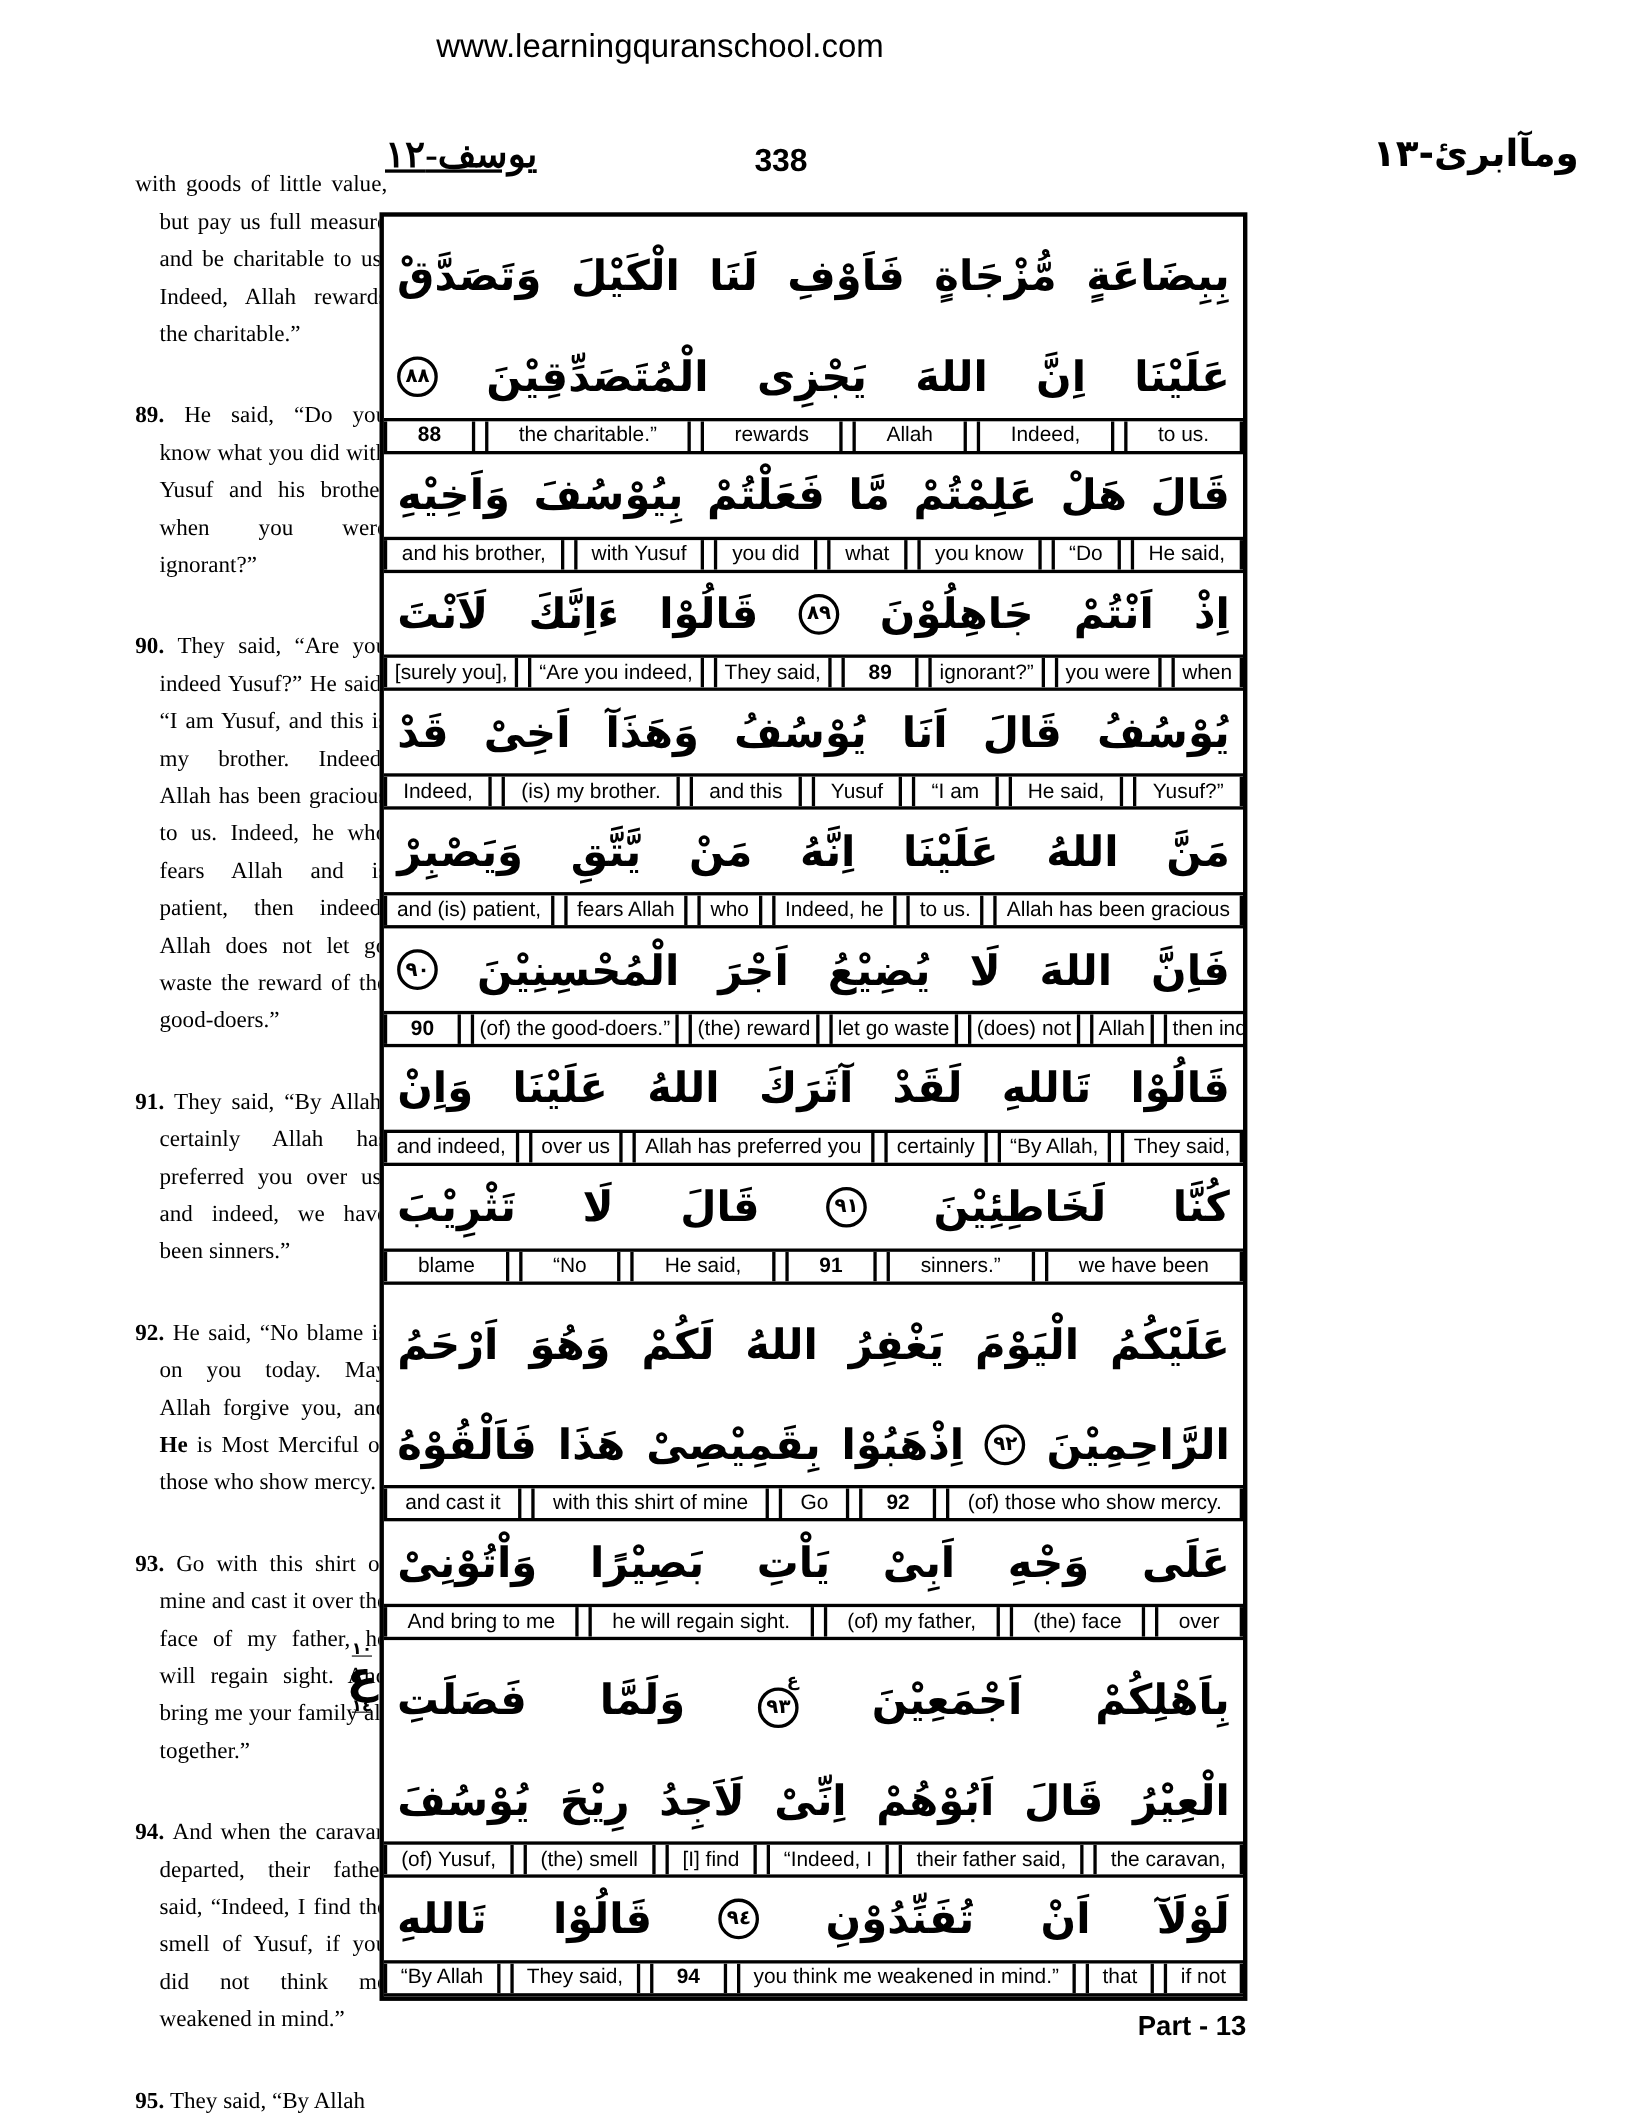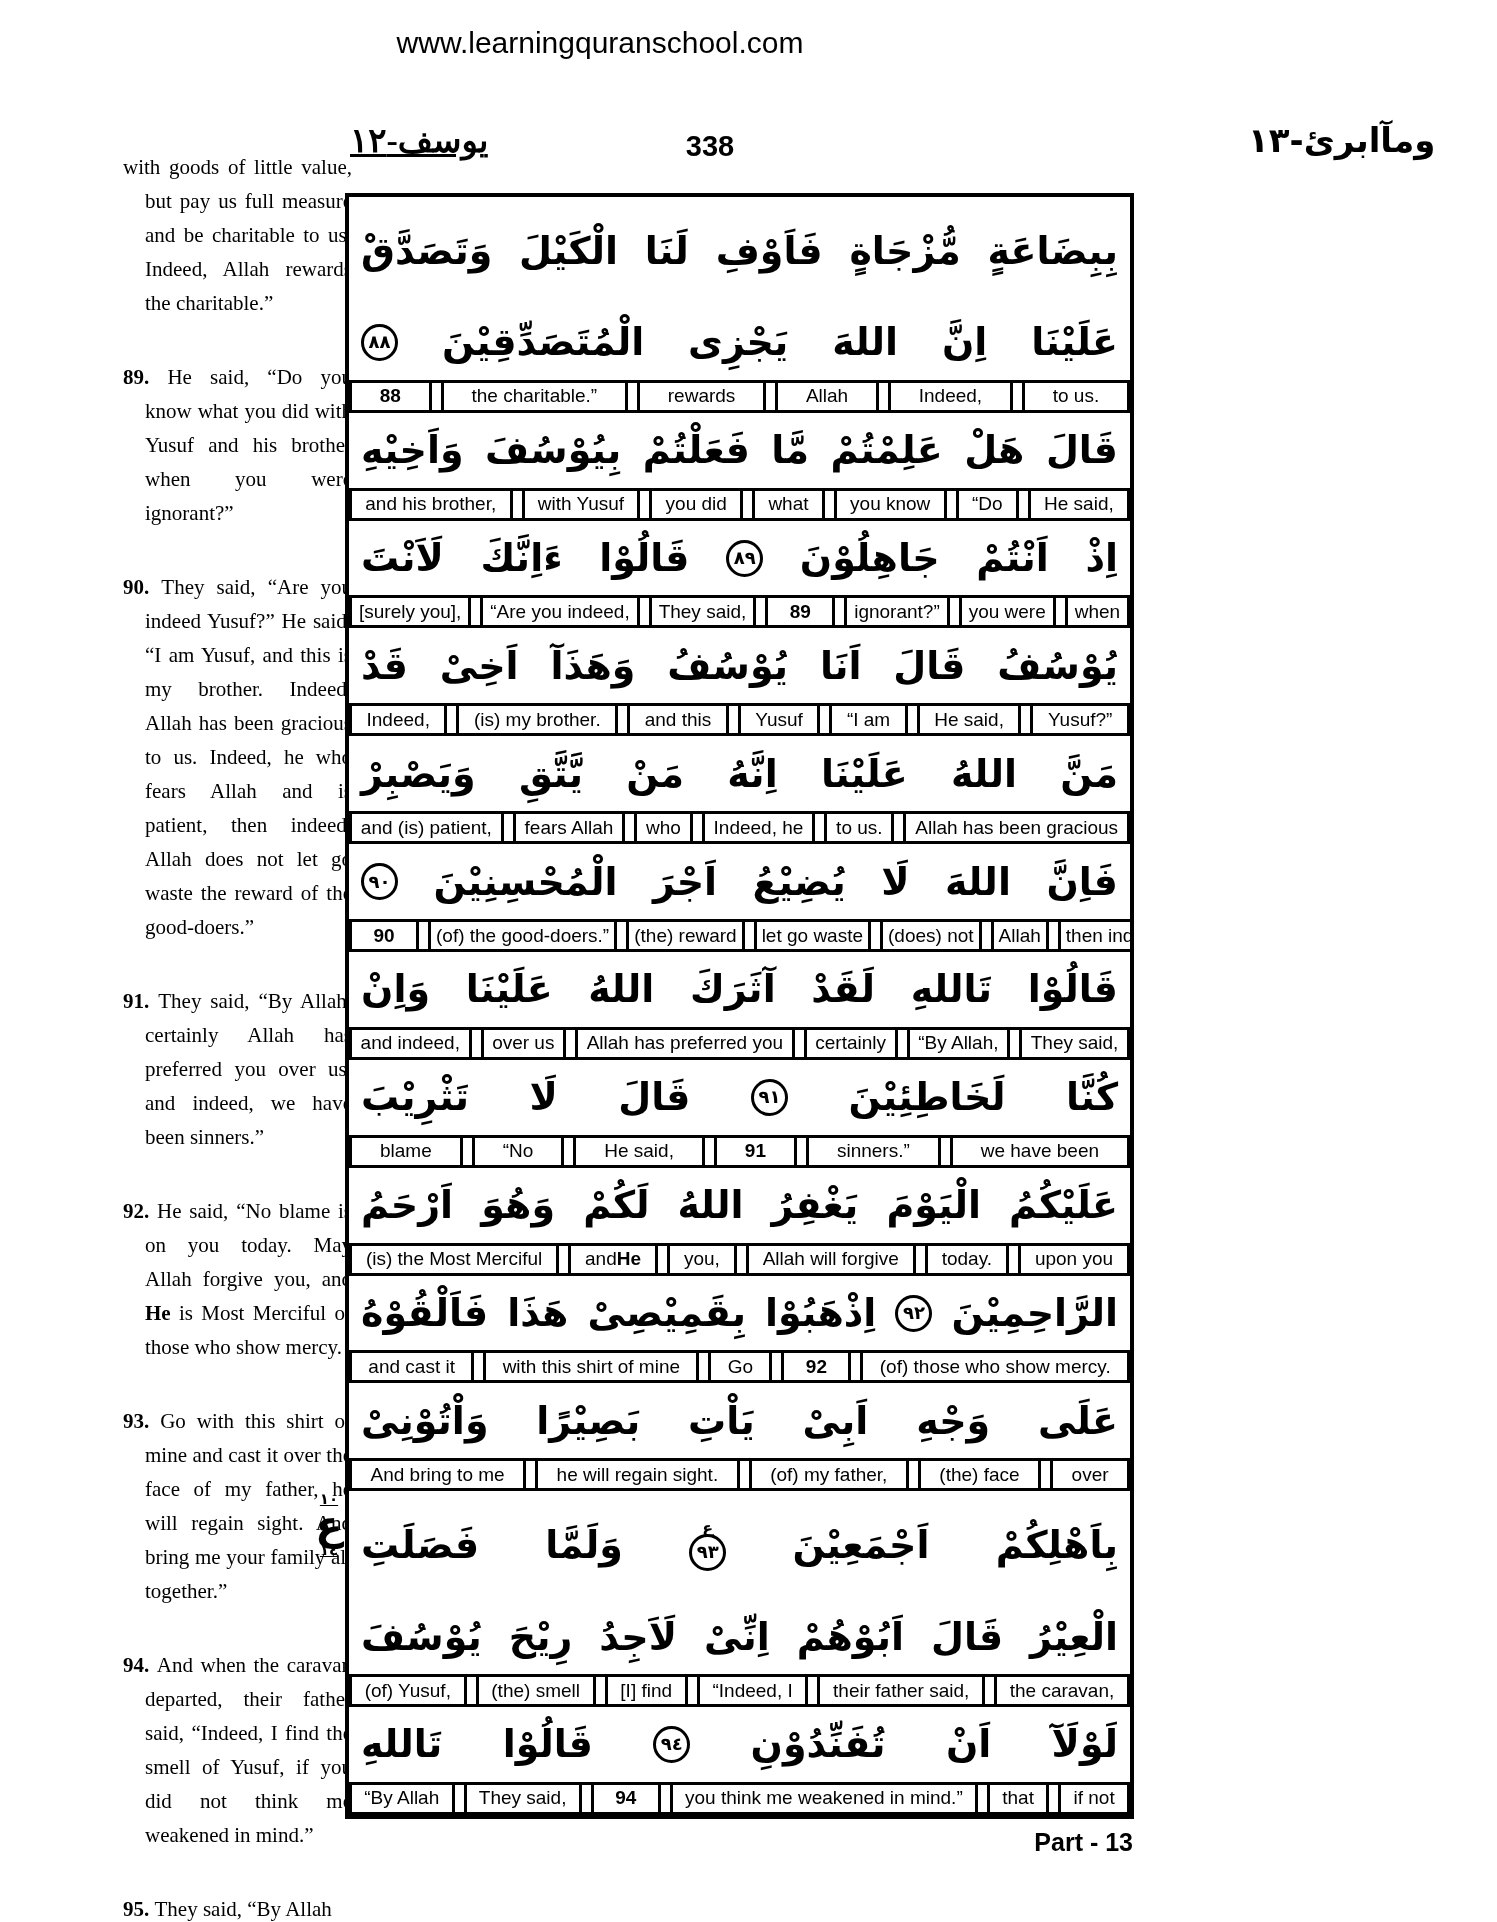"٨٨" .vcwrap { align-items: center -> none }
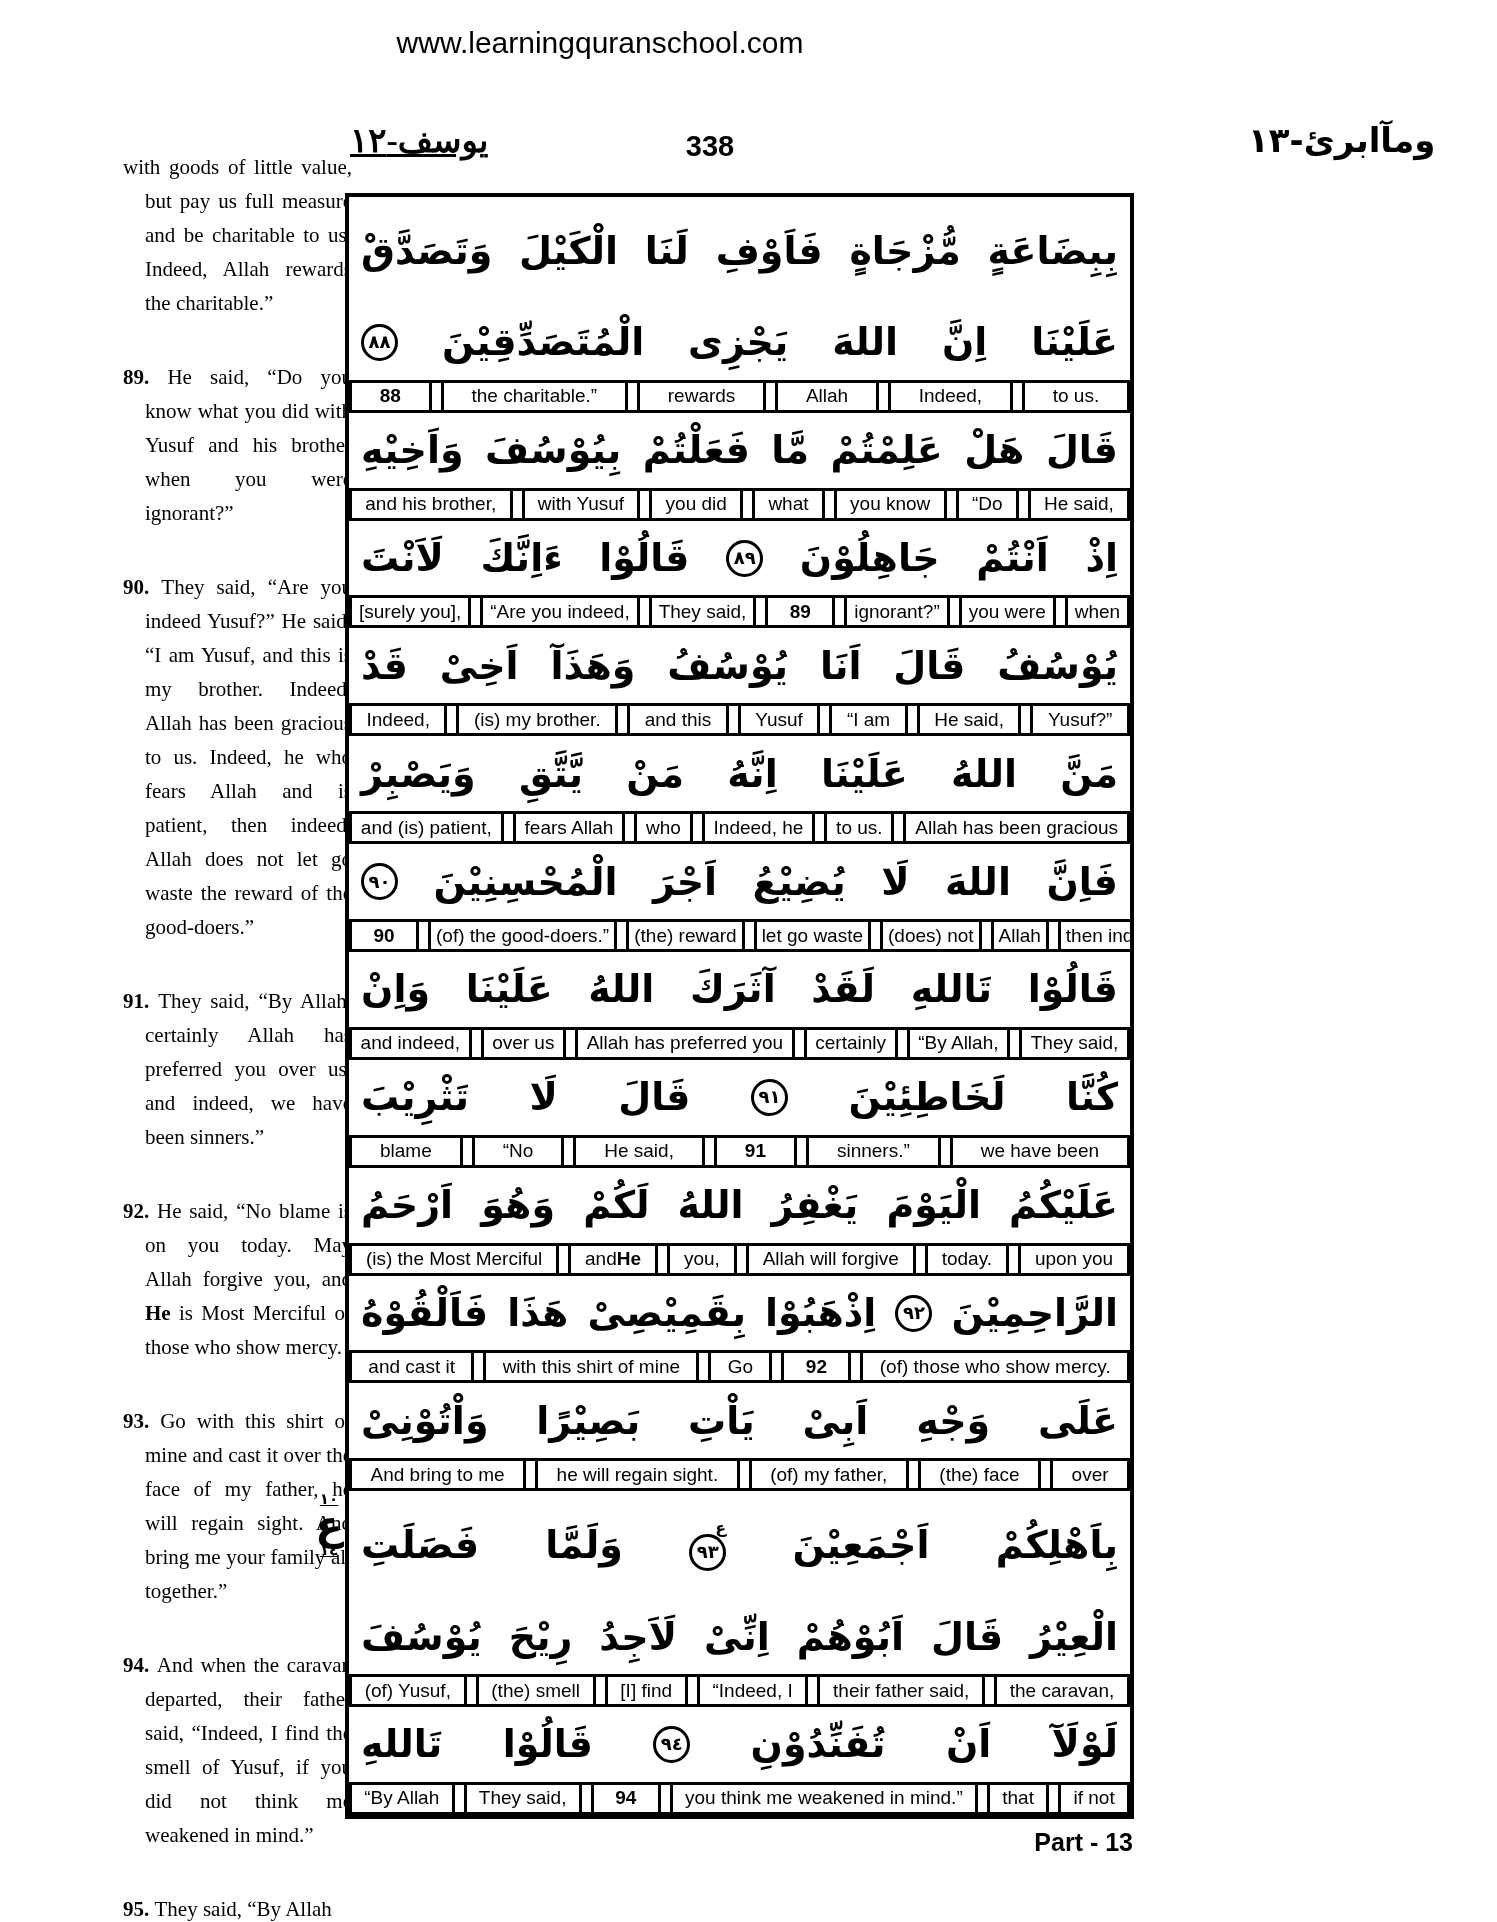"(is) the Most Merciful" div.trans-row { html: <div> <div>(is) the Most Merciful</div> <div>and <b>He</b></div> <div>you,</div> <div>Allah will forgive</div> <div>today.</div> <div>upon you</div> </div> -> none }
